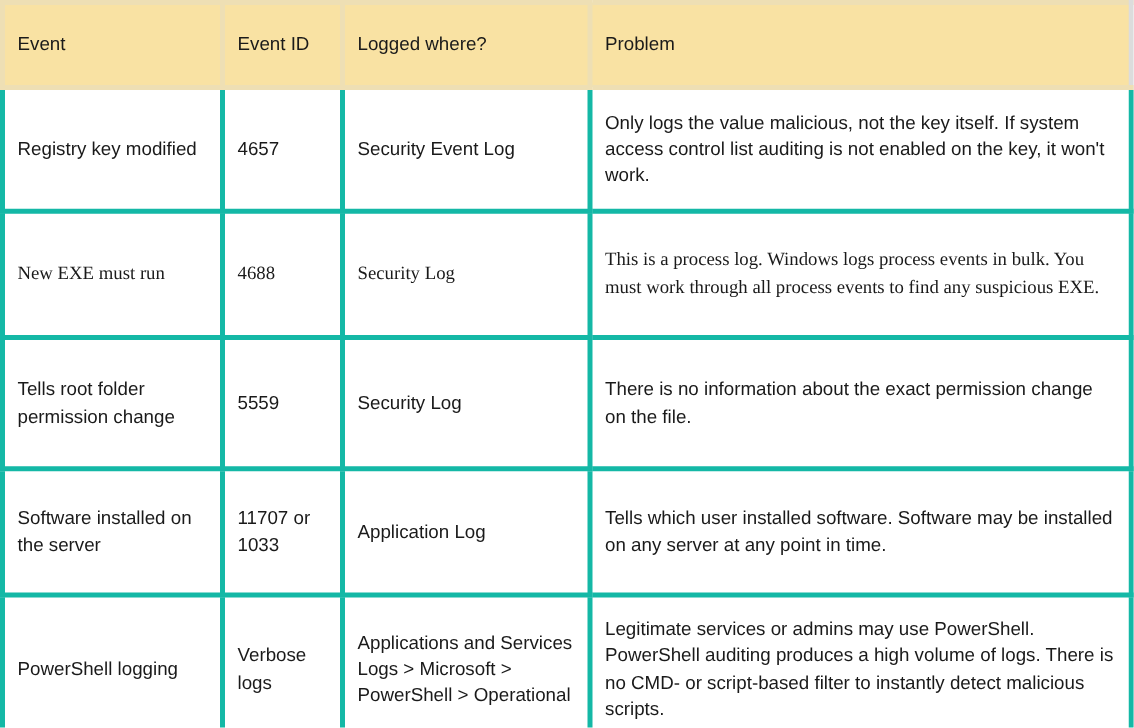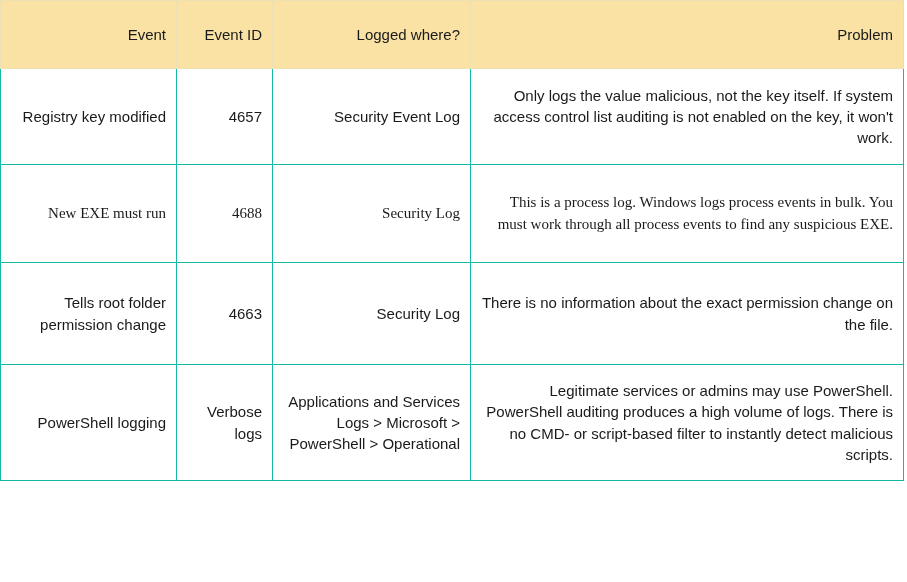"Event" table.event-table th, table.event-table td { border: 1px solid #14b8a6 -> 4px solid #14b8a6; text-align: right -> left }
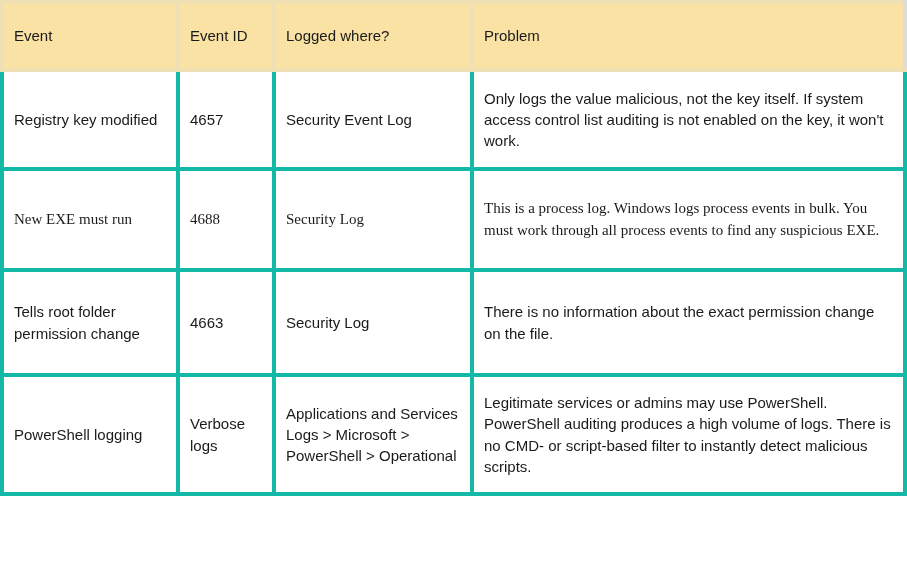"4663" td { text: 4663 -> 5559 }
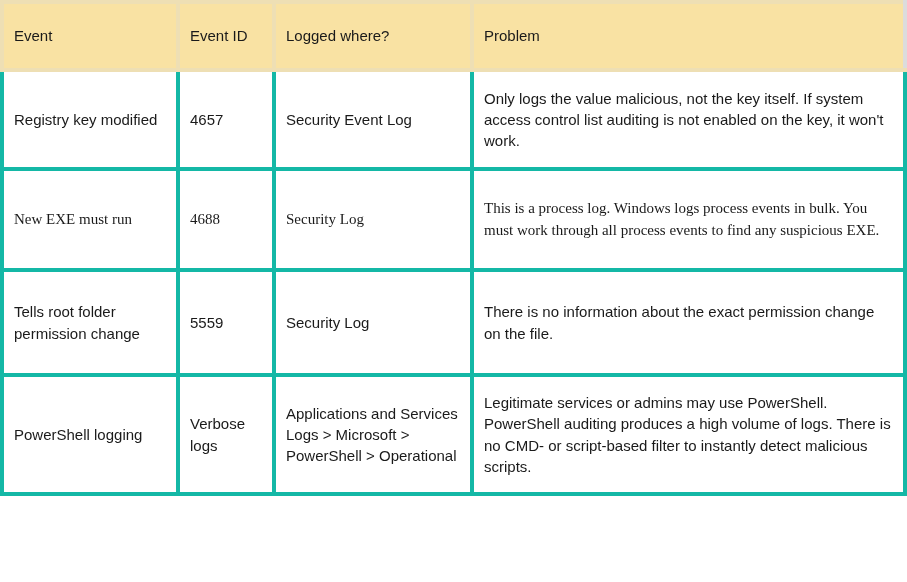"Software installed on the server" tr.r-4 { html: none -> <tr> <td>Software installed on the server</td> <td>11707 or 1033</td> <td>Application Log</td> <td>Tells which user installed software. Software may be installed on any server at any point in time.</td> </tr> }
